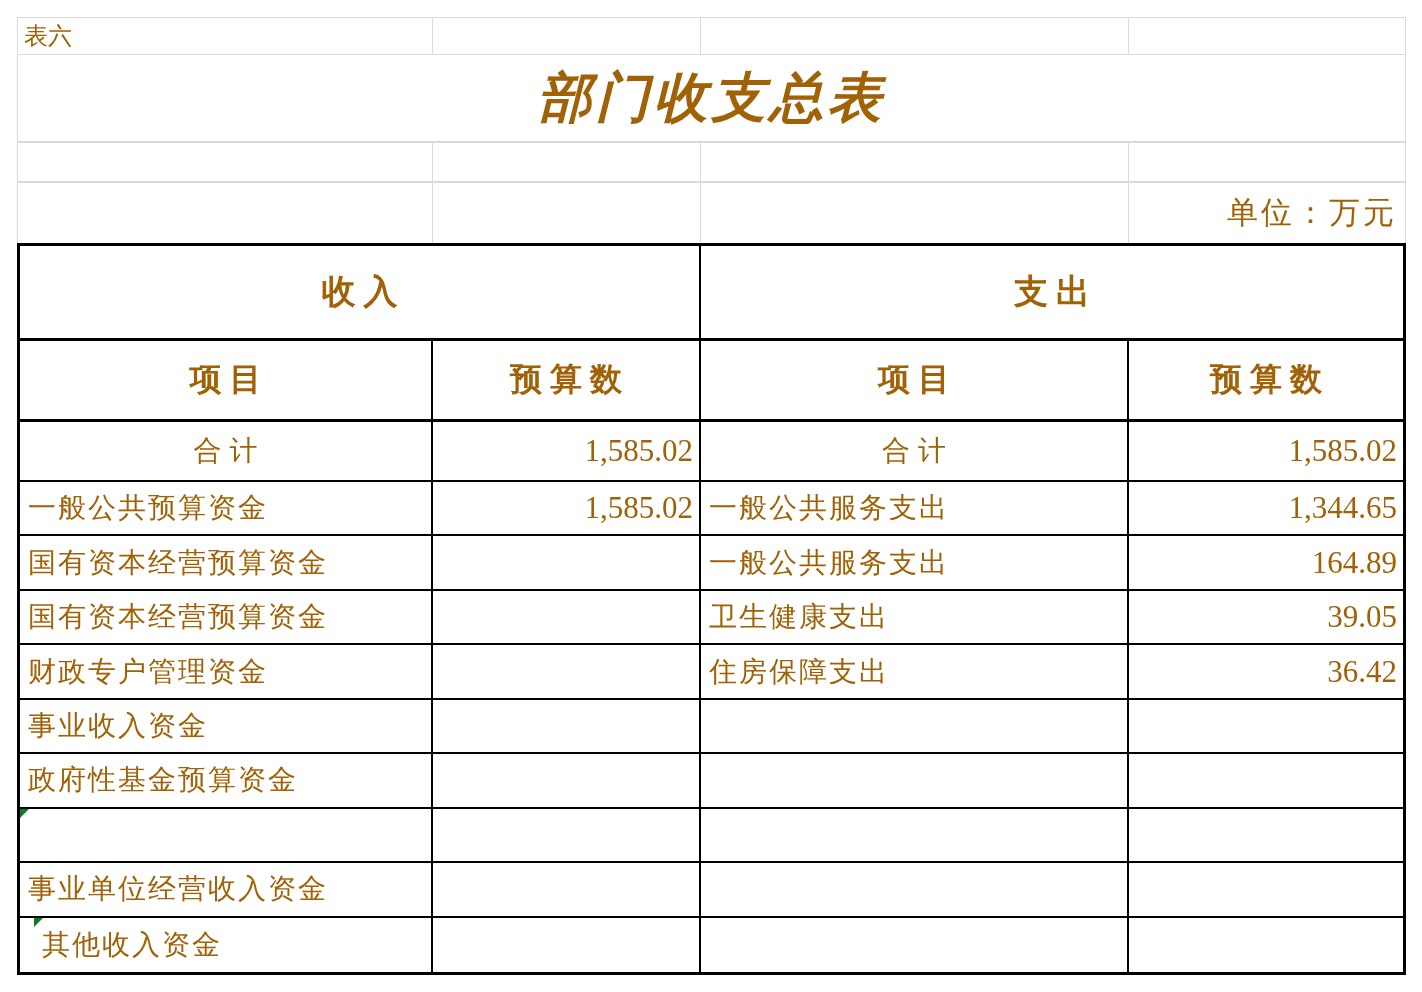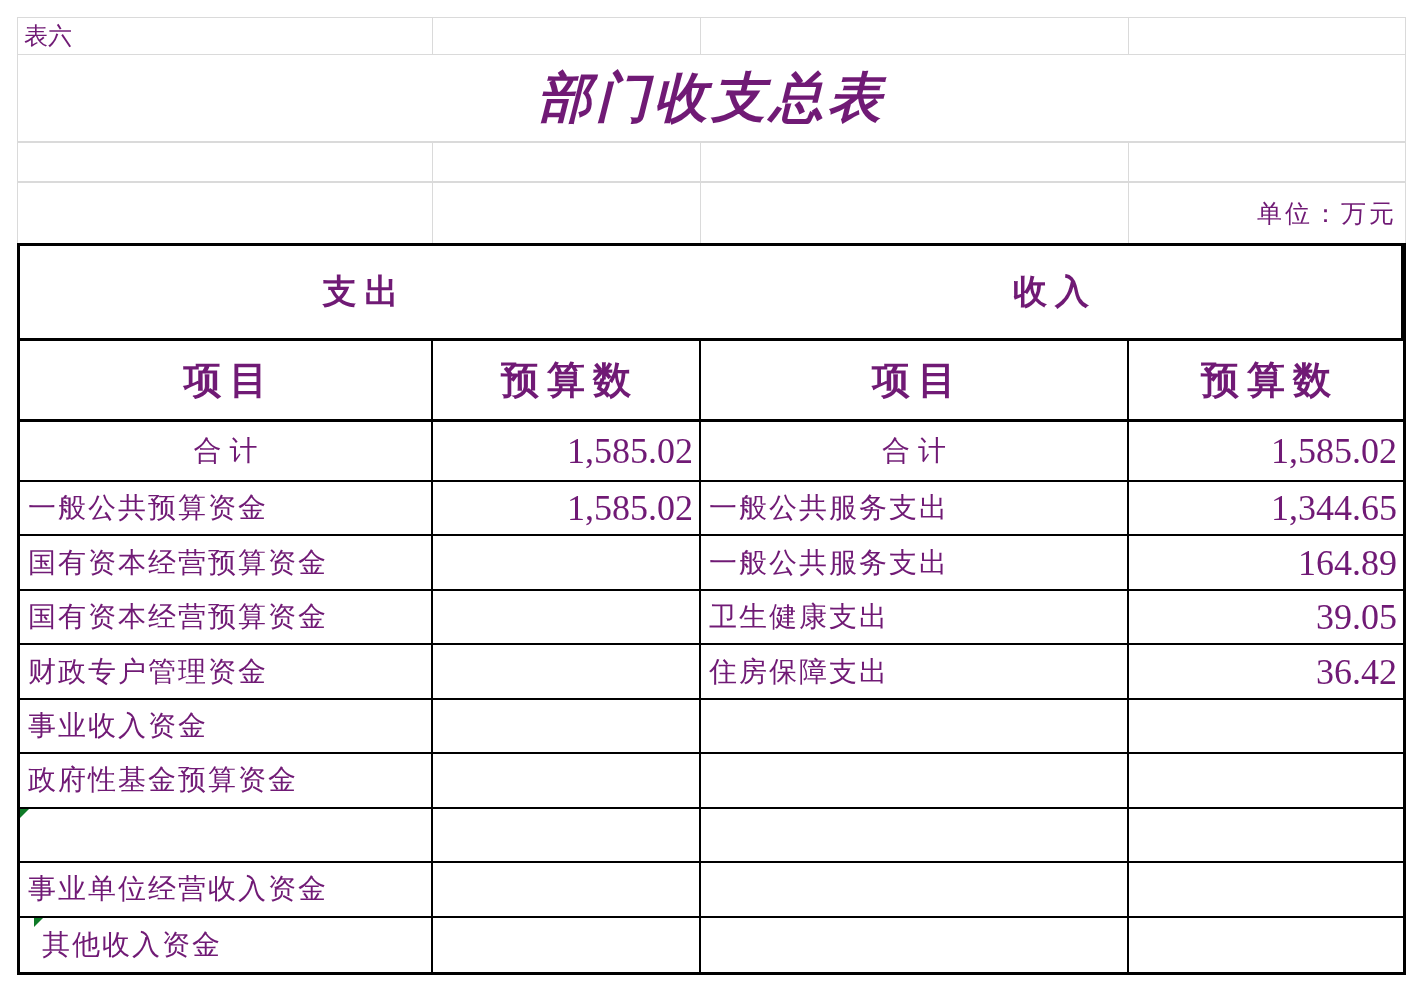"表六" .sheet { color: #701a75 -> #a16207 }
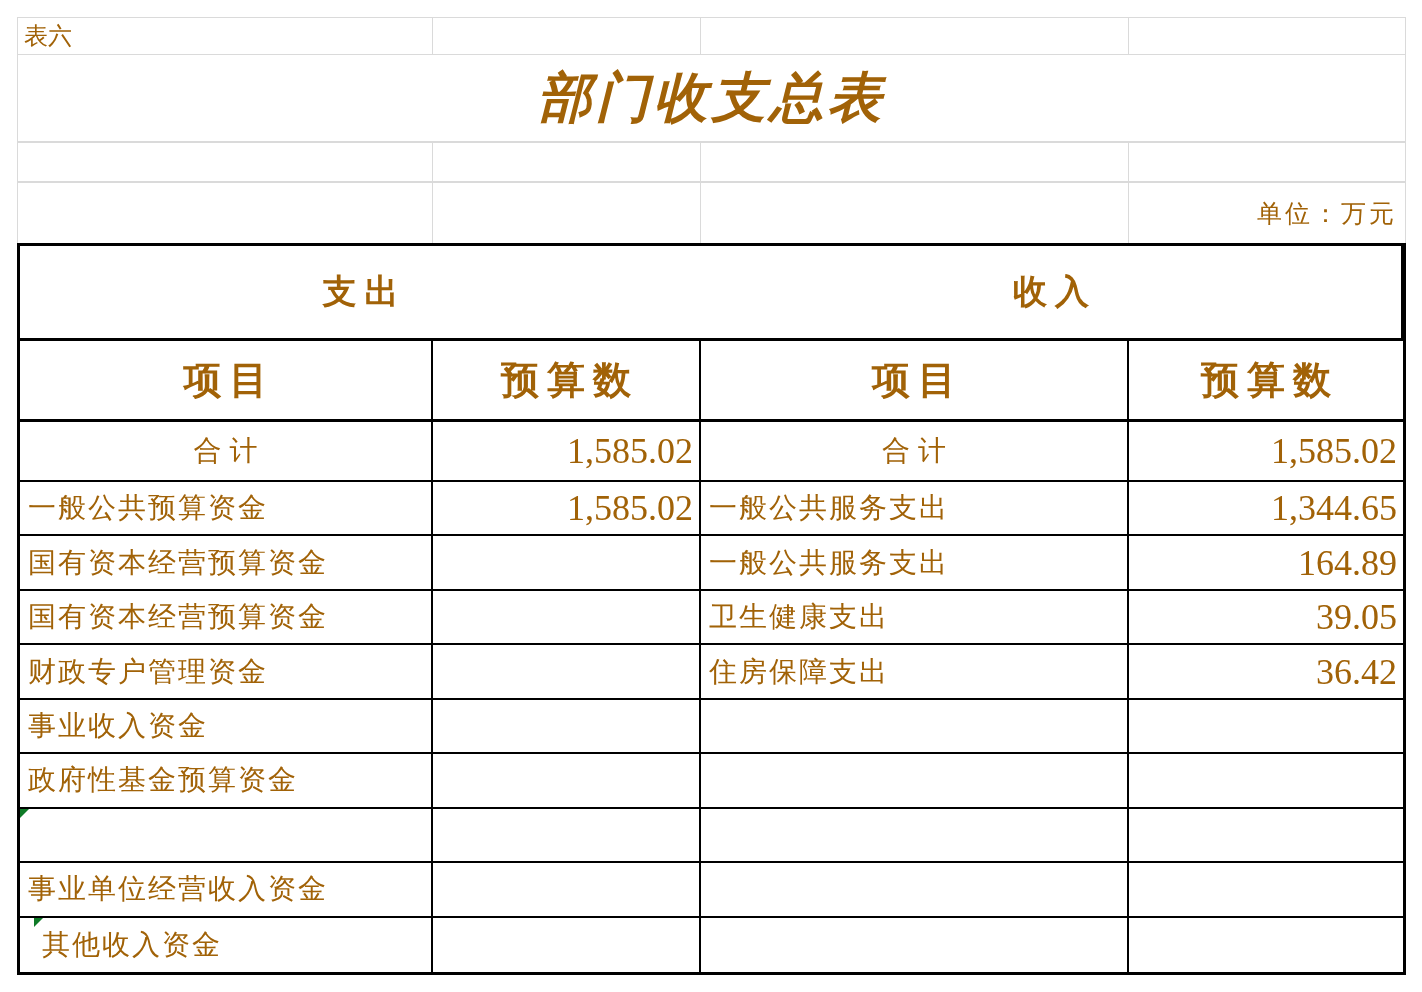"单位：万元" .unit-label { font-size: 25px -> 31px }
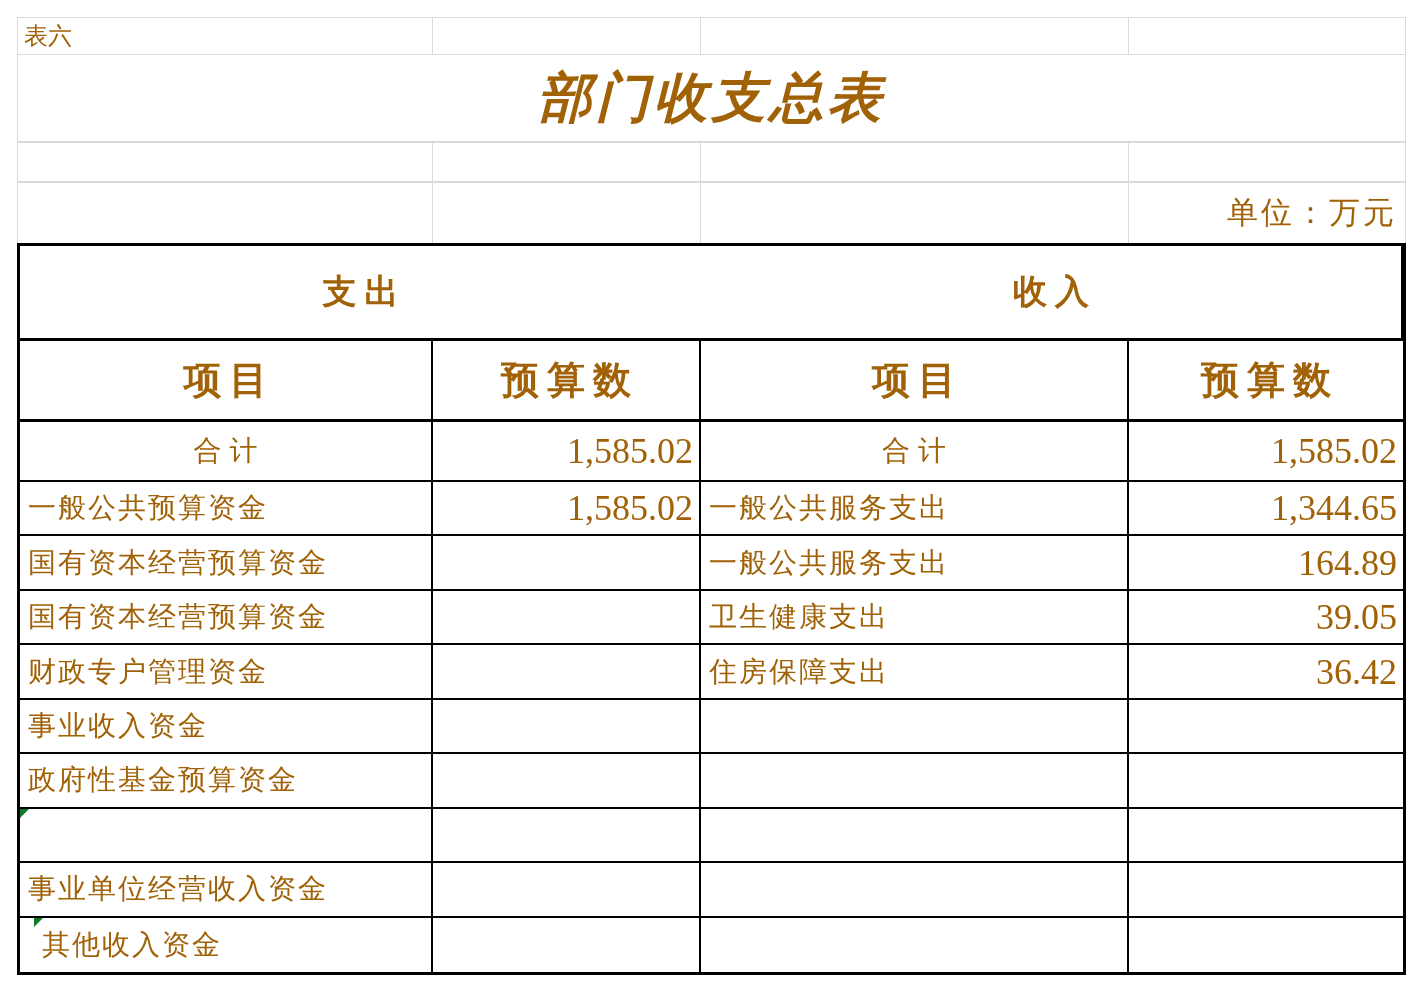"支出" div.cell { order: before "收入" -> after "收入" }
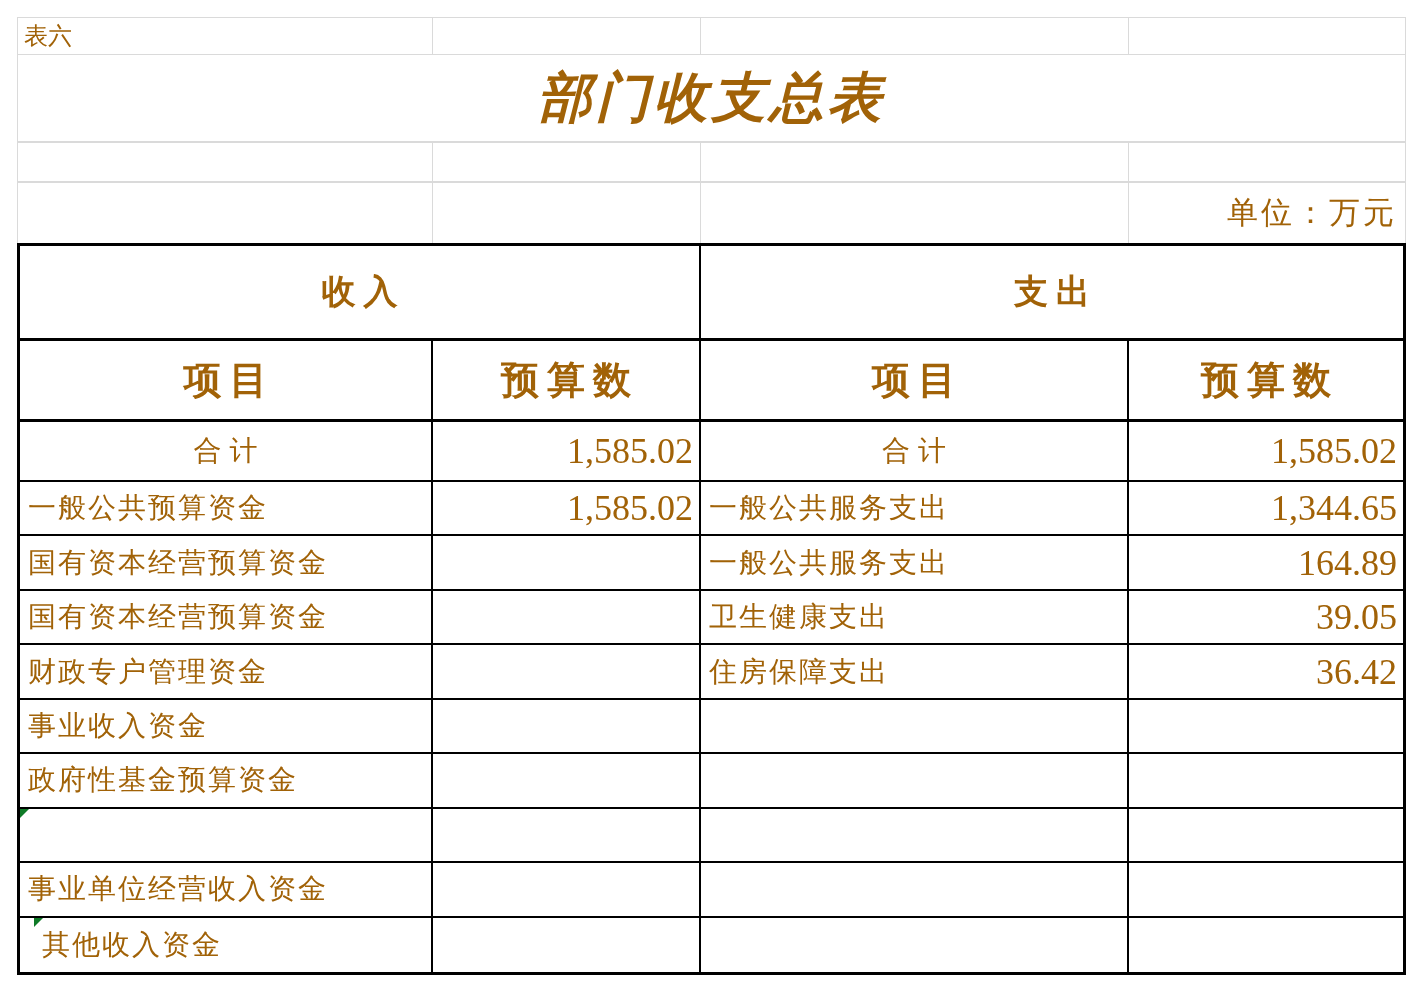"项目" .hdr-col { font-size: 38px -> 32px }
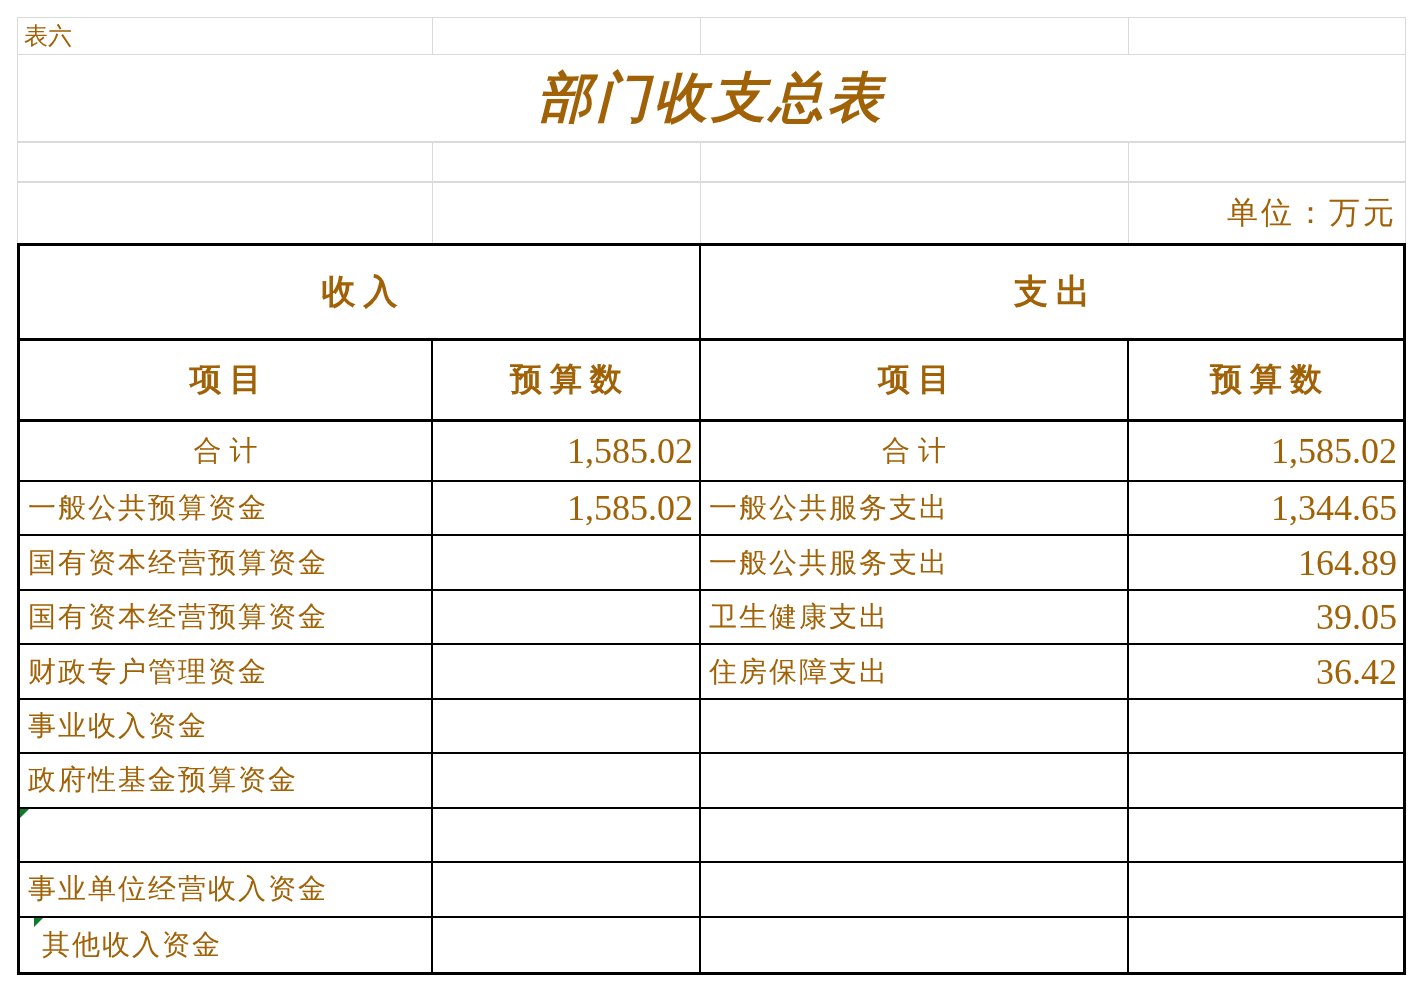"1,585.02" .value-cell { font-size: 36px -> 31px }
